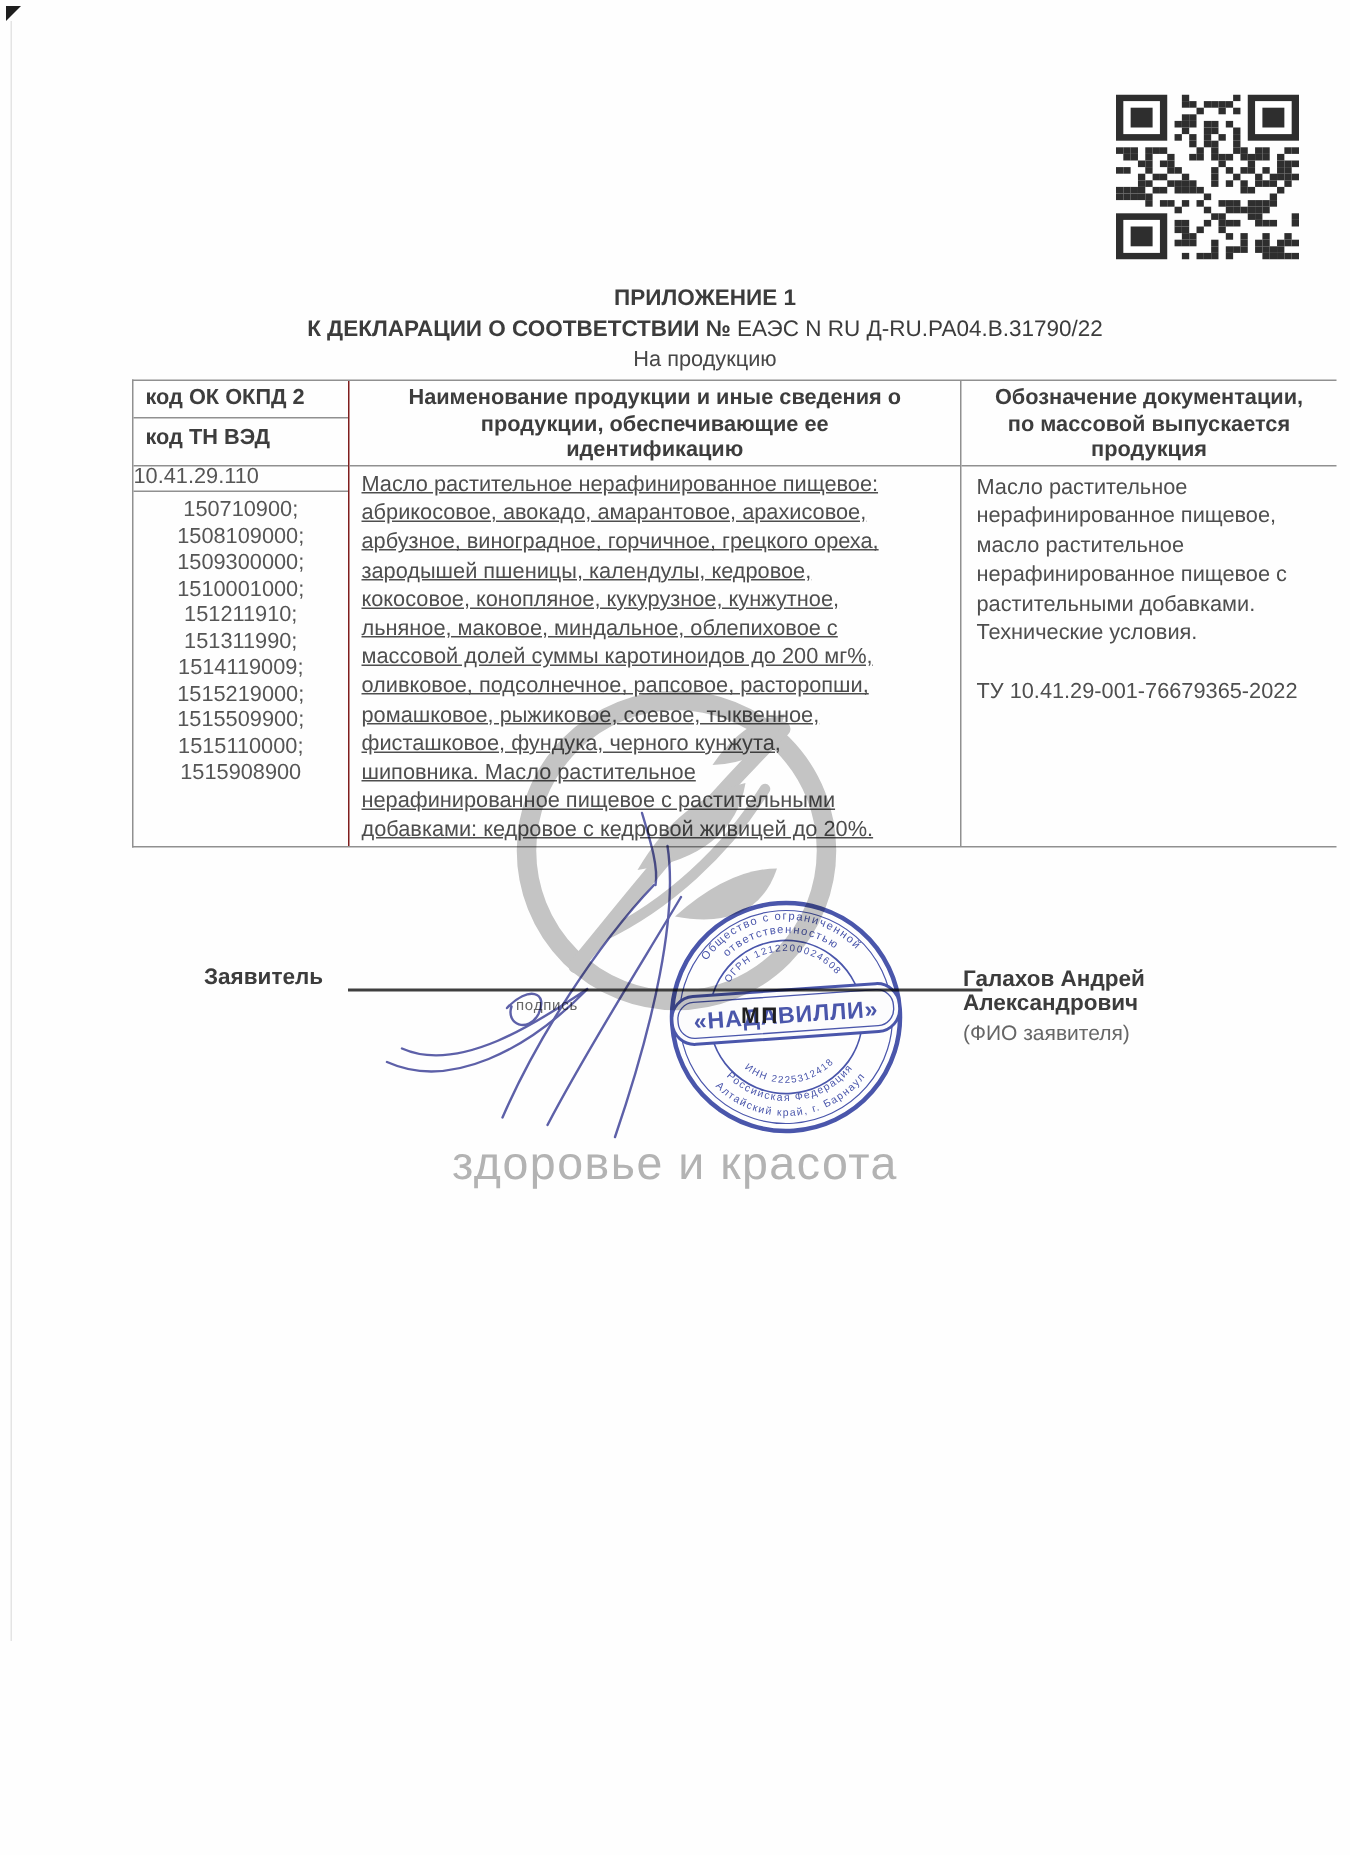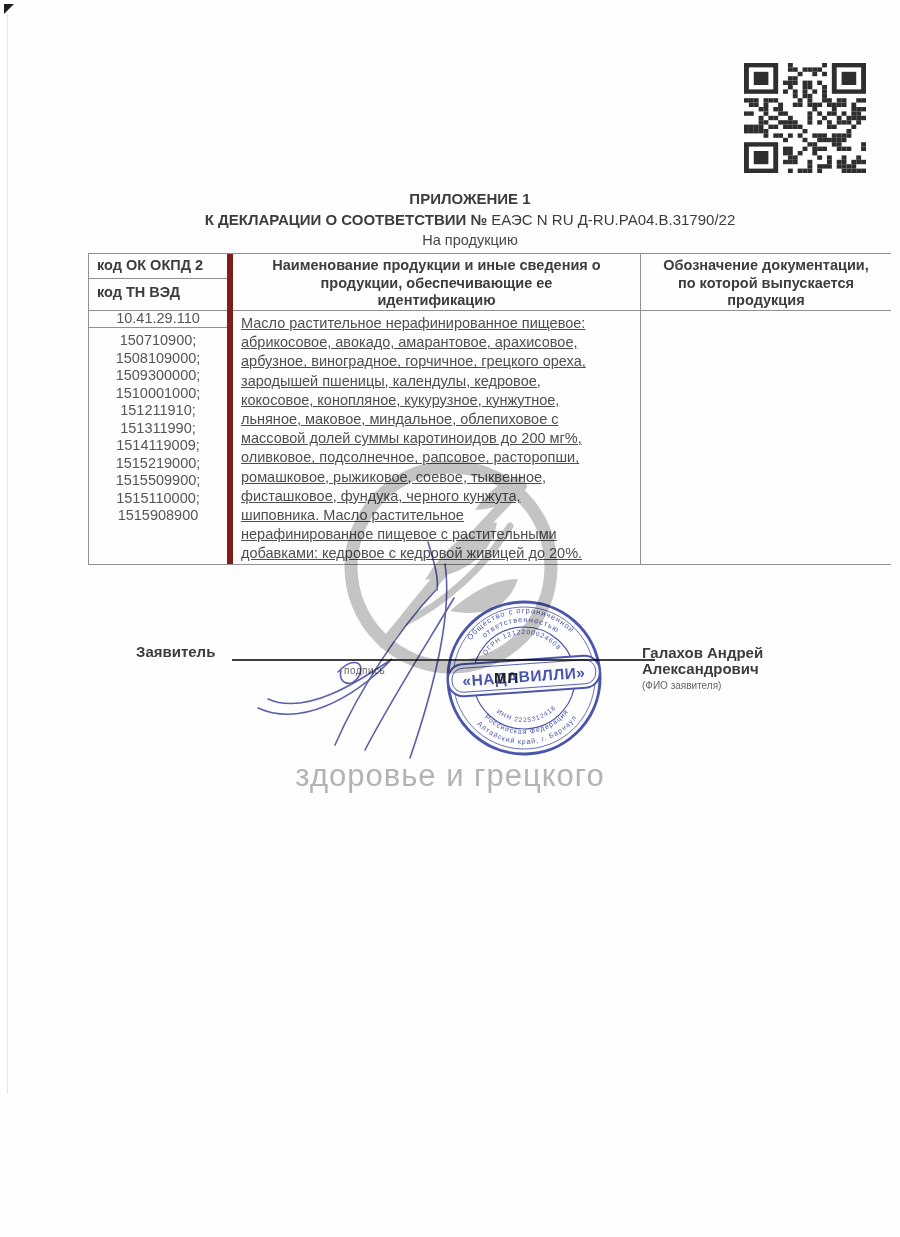"код ОК ОКПД 2" .col1 { border-right: 6px solid #7f1d1d -> 1px solid #7f1d1d }
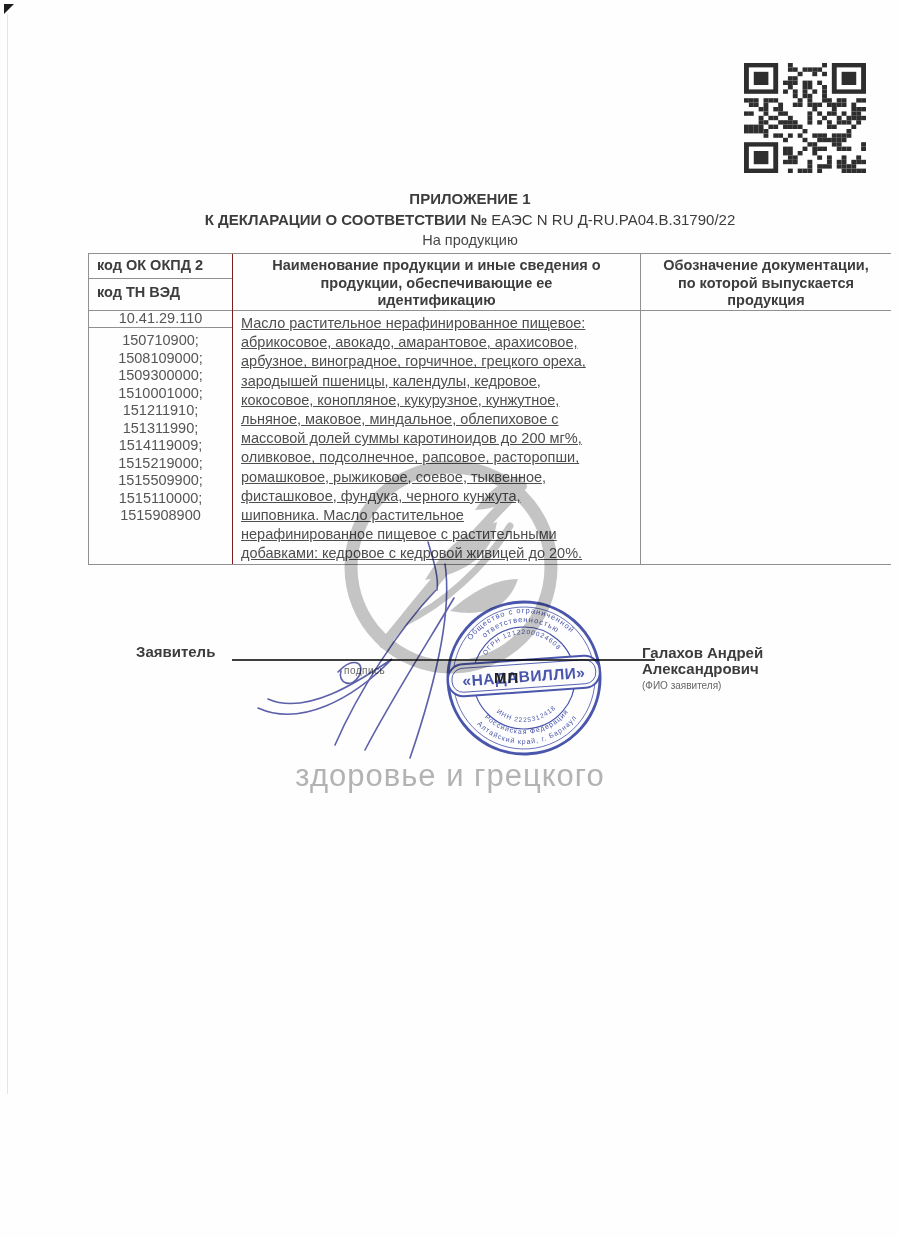"Обозначение документации," div.hcell { text: которой -> массовой }
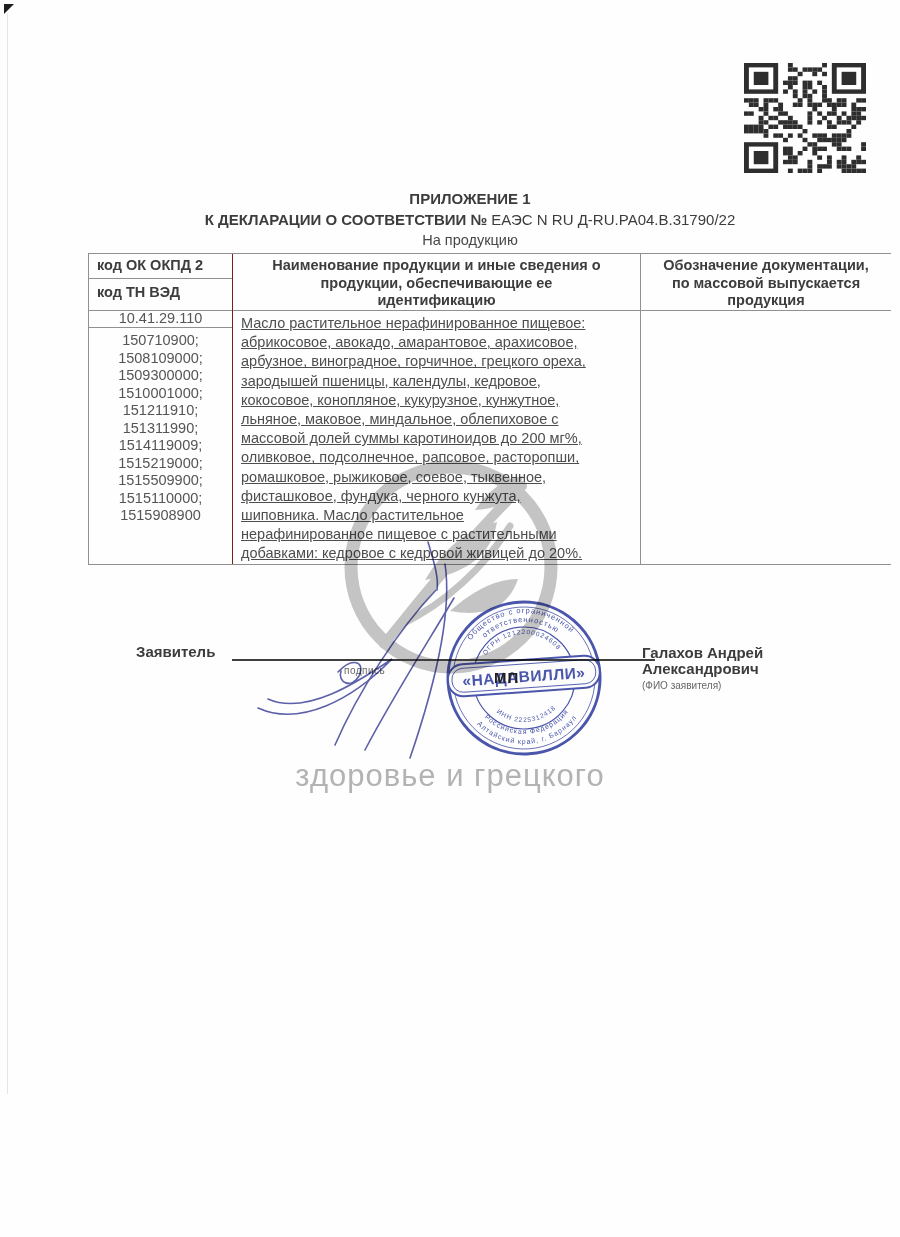"10.41.29.110" .okpd { text-align: center -> none }
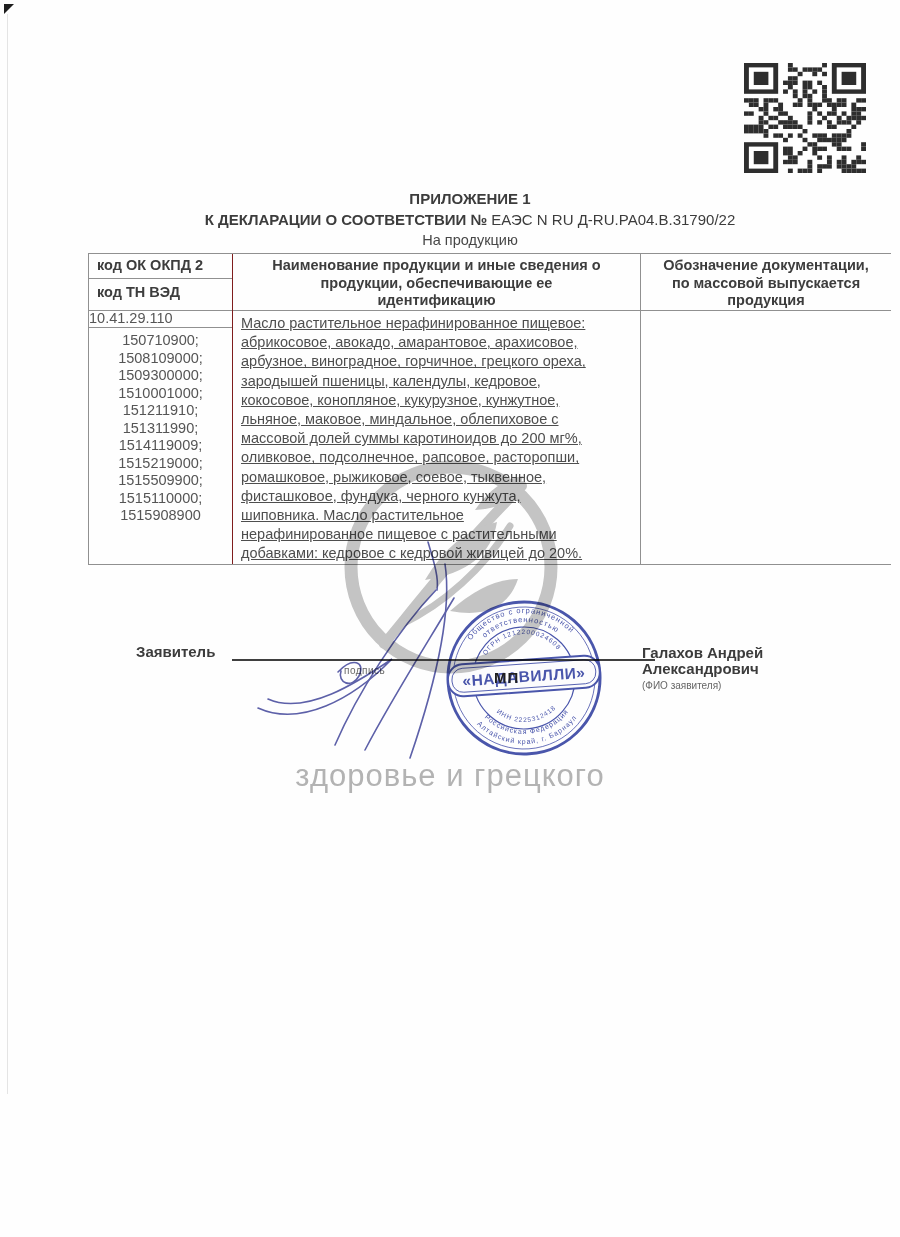"Масло растительное" div.body3 { html: none -> <div>Масло растительное нерафинированное пищевое, масло растительное нерафинированное пищевое с растительными добавками. Технические условия. ТУ 10.41.29-001-76679365-2022</div> }
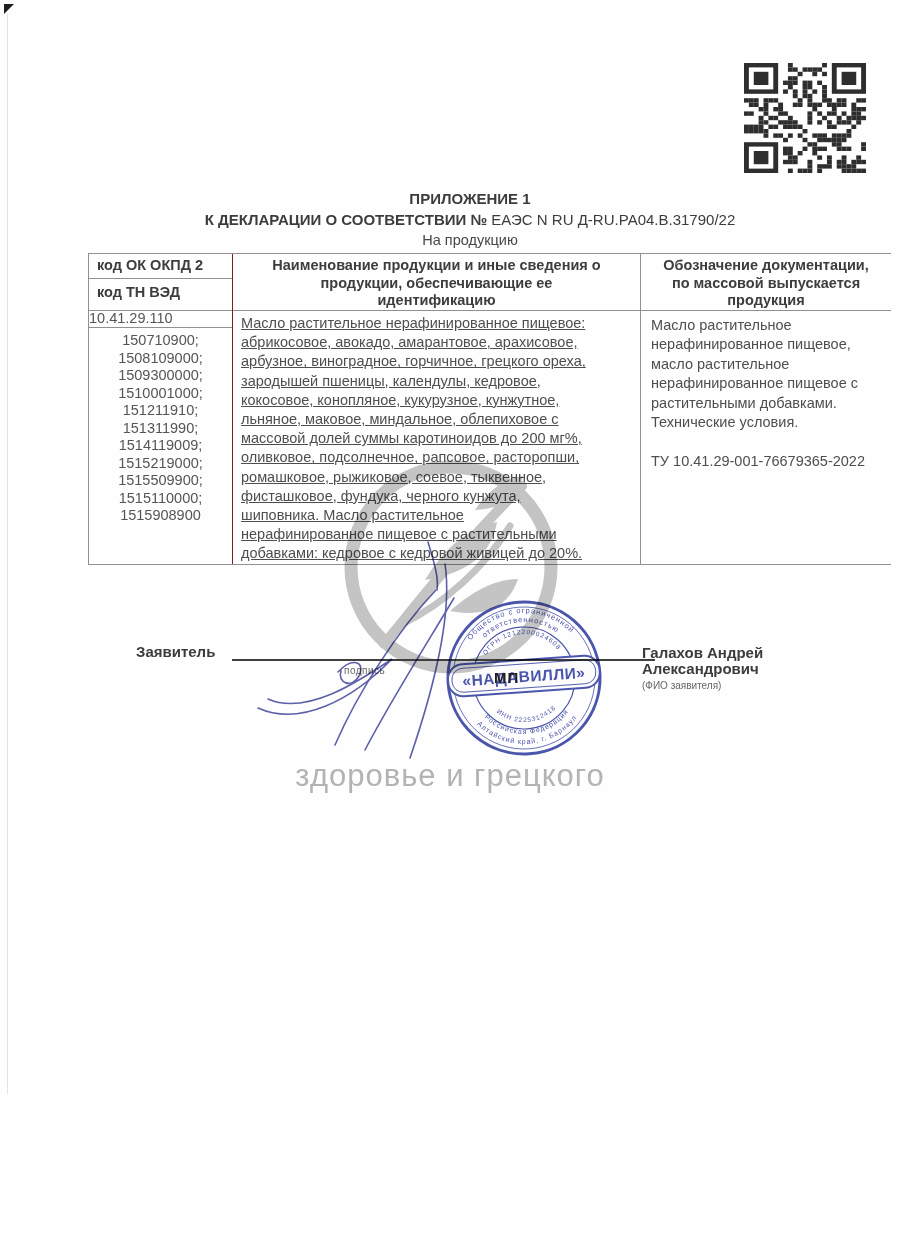"(ФИО заявителя)" .name-cap { font-size: 10px -> 14px }
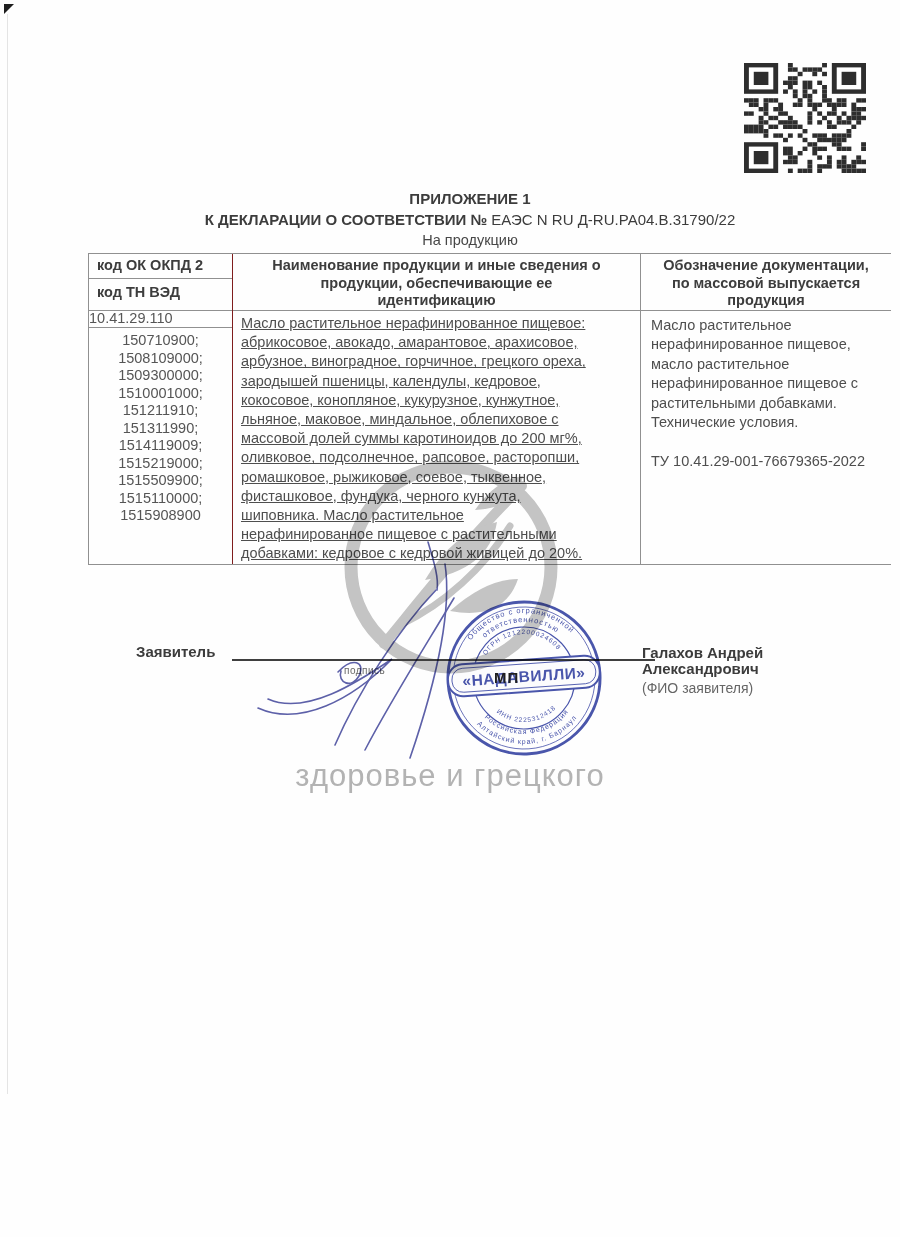"здоровье и грецкого" div.tagline-wm { text: грецкого -> красота }
